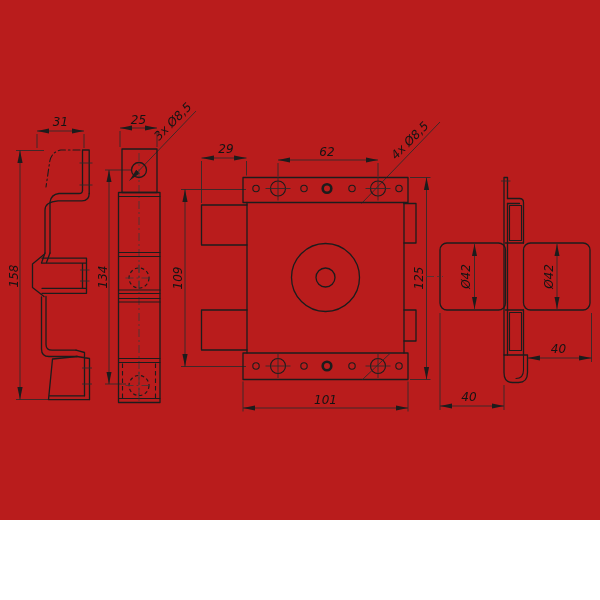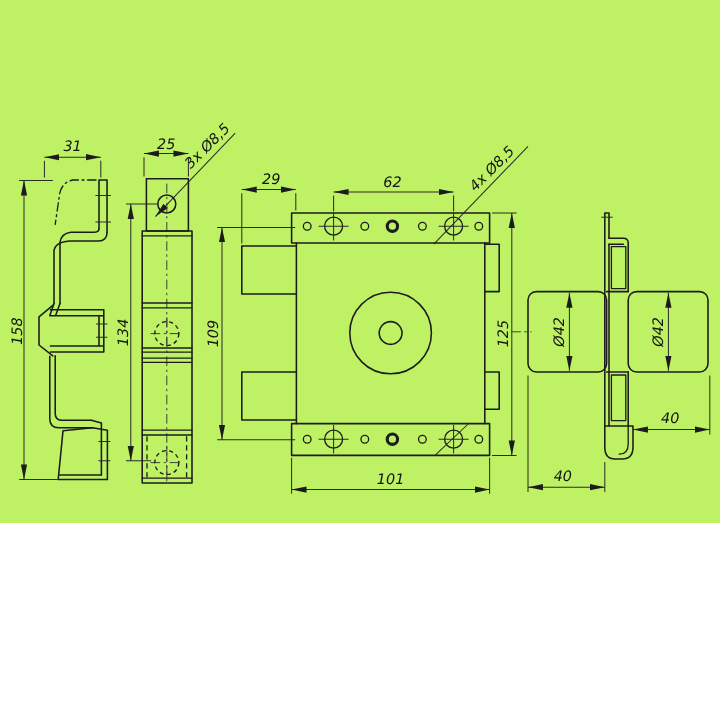"31" #canvas { background: #bef264 -> #b91c1c; height: 436px -> 520px }
